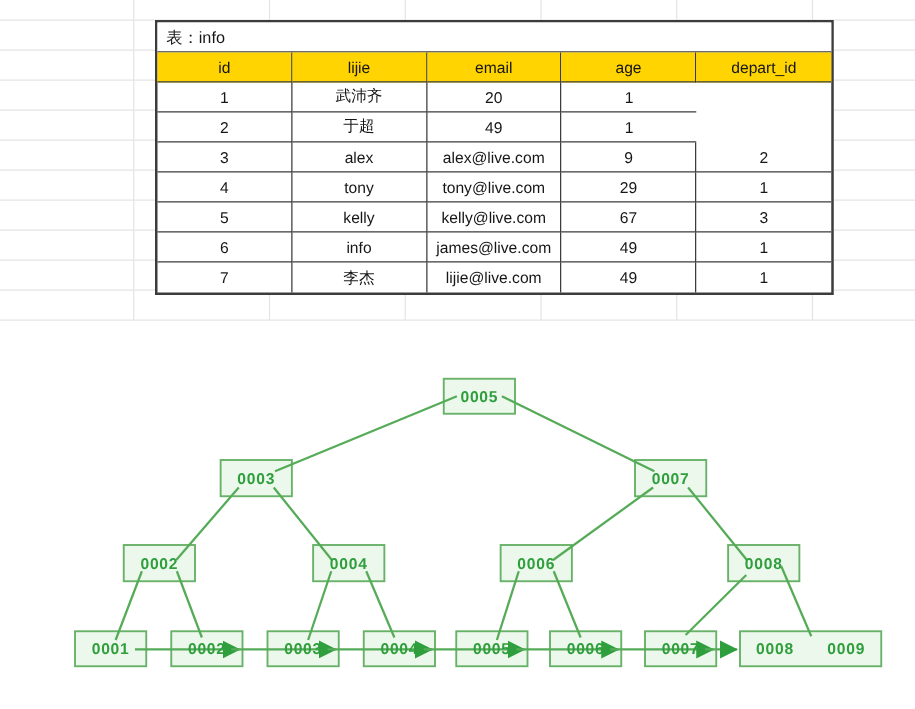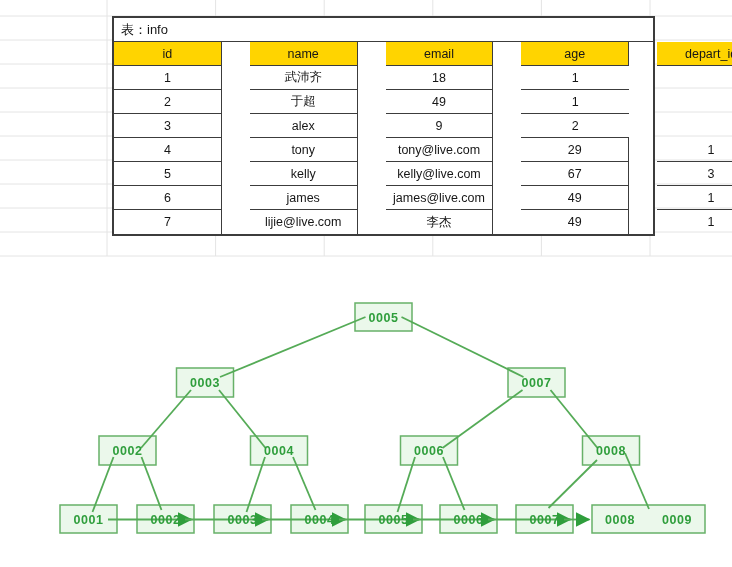"表：info" .sheet-table { left: 112px -> 124px }
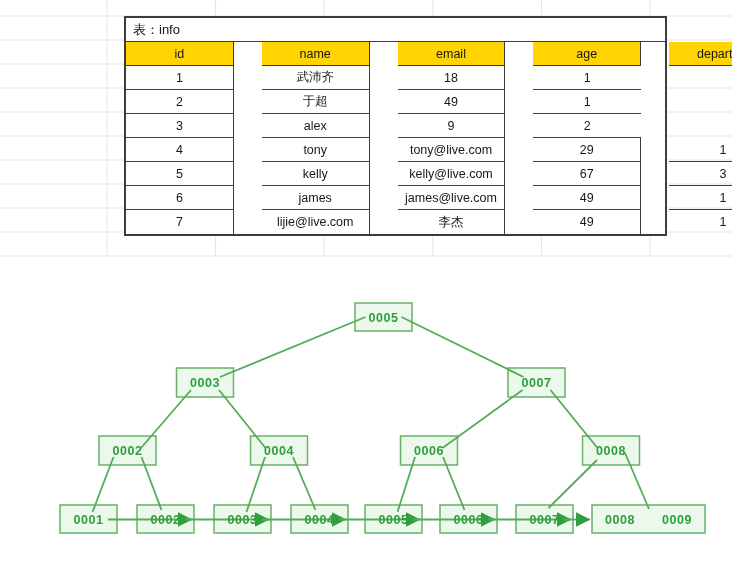"id" .trow { gap: 28px -> none }
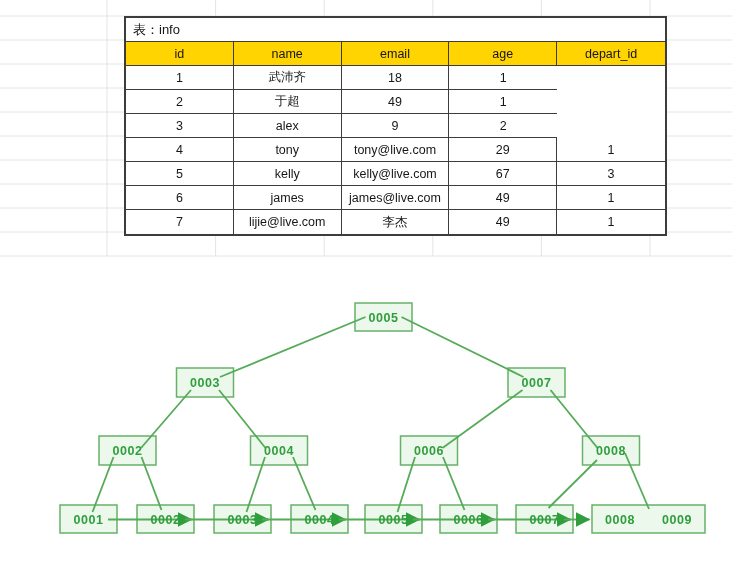"name" div.tcell { text: name -> lijie }
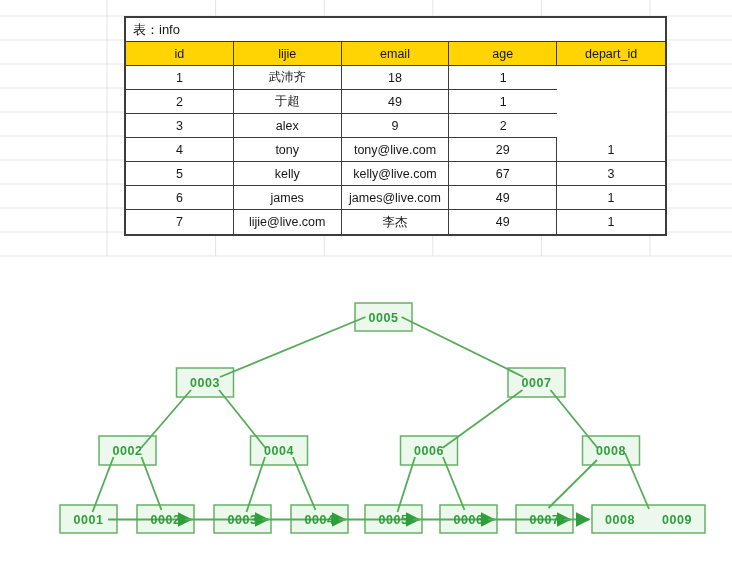"18" div.tcell { text: 18 -> 20 }
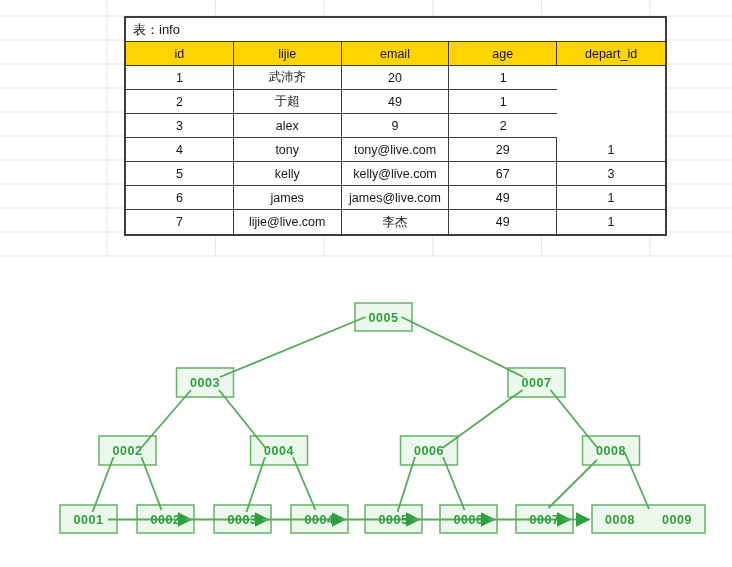"alex@live.com" div.tcell { html: none -> <div>alex@live.com</div> }
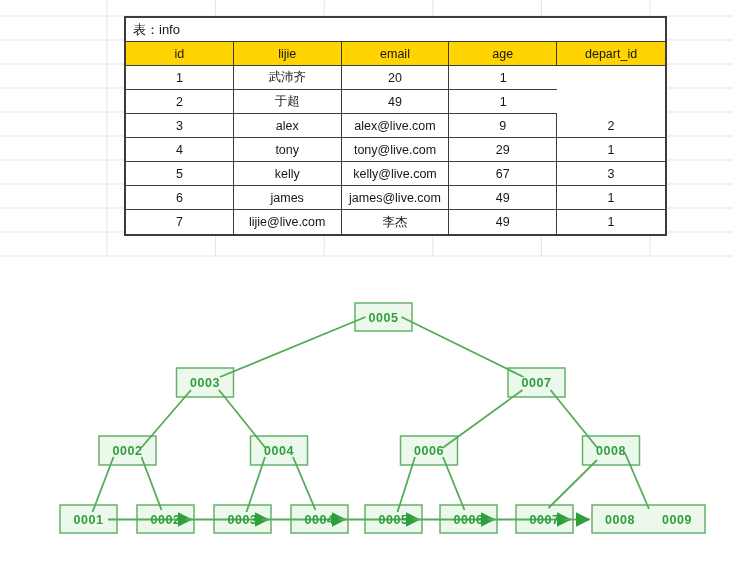"james" div.tcell { text: james -> info }
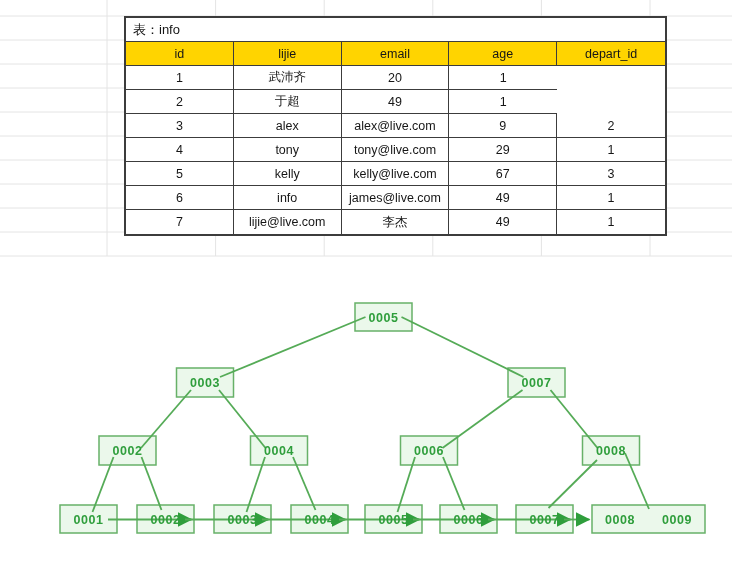"lijie@live.com" div.tcell { order: before "李杰" -> after "李杰" }
